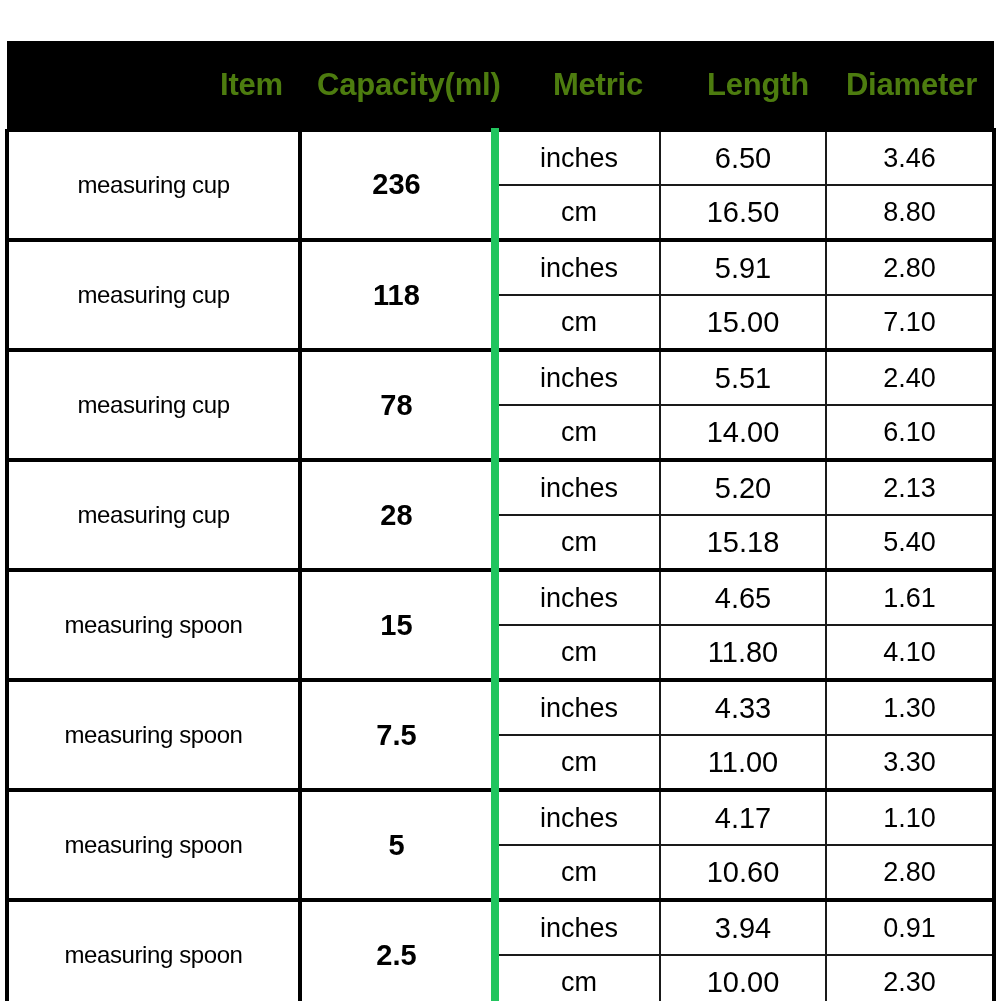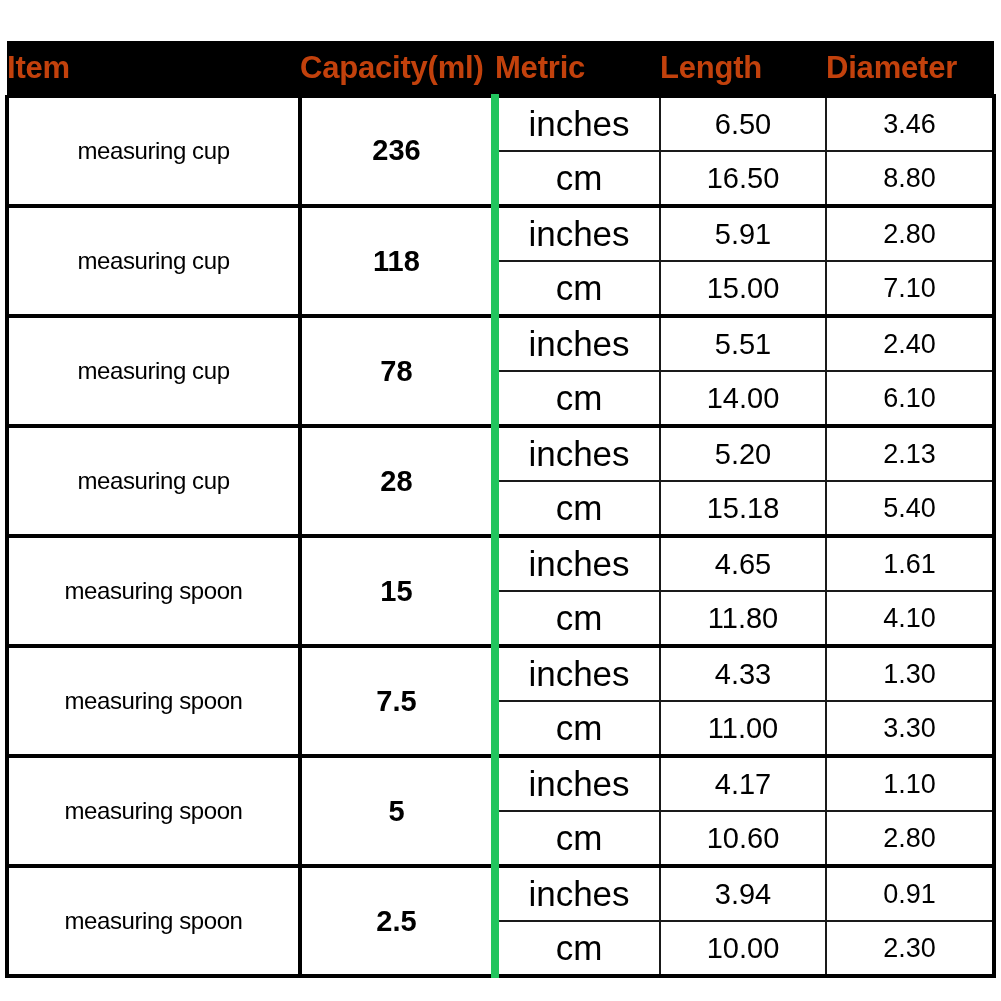"Item" thead tr.header-row th { color: #c2410c -> #4d7c0f; padding: 0 -> 17px; text-align: left -> right }
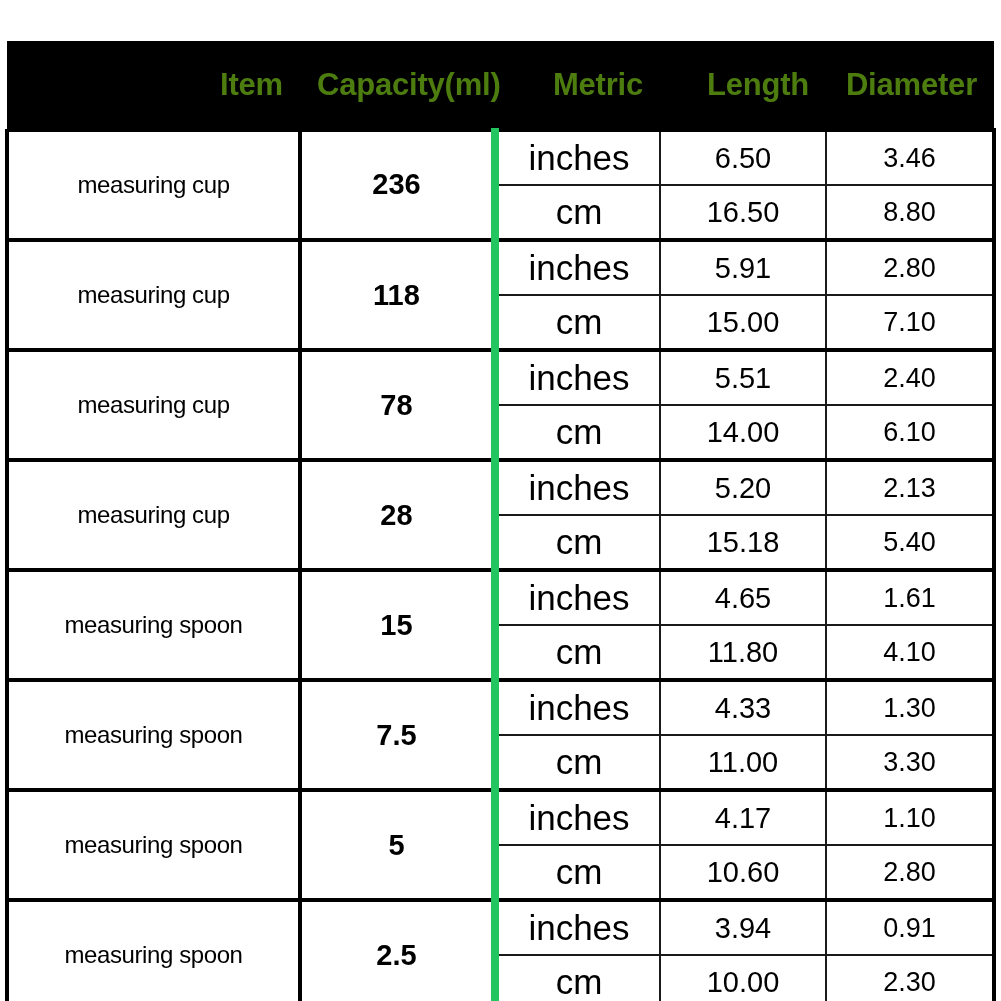"inches" tbody td.cell-metric { font-size: 35px -> 27px }
